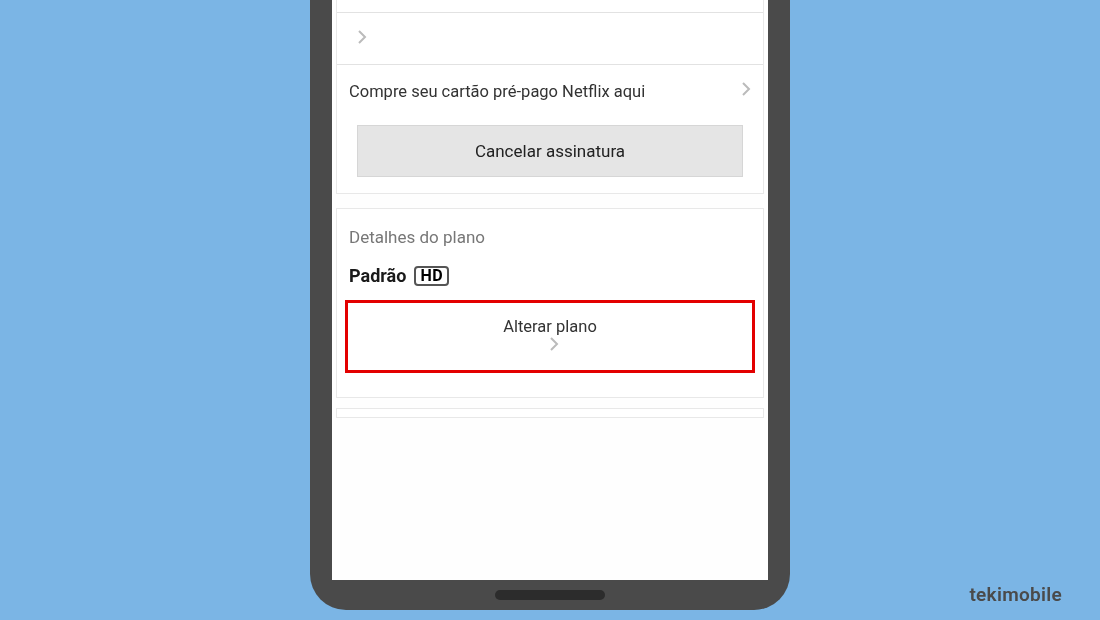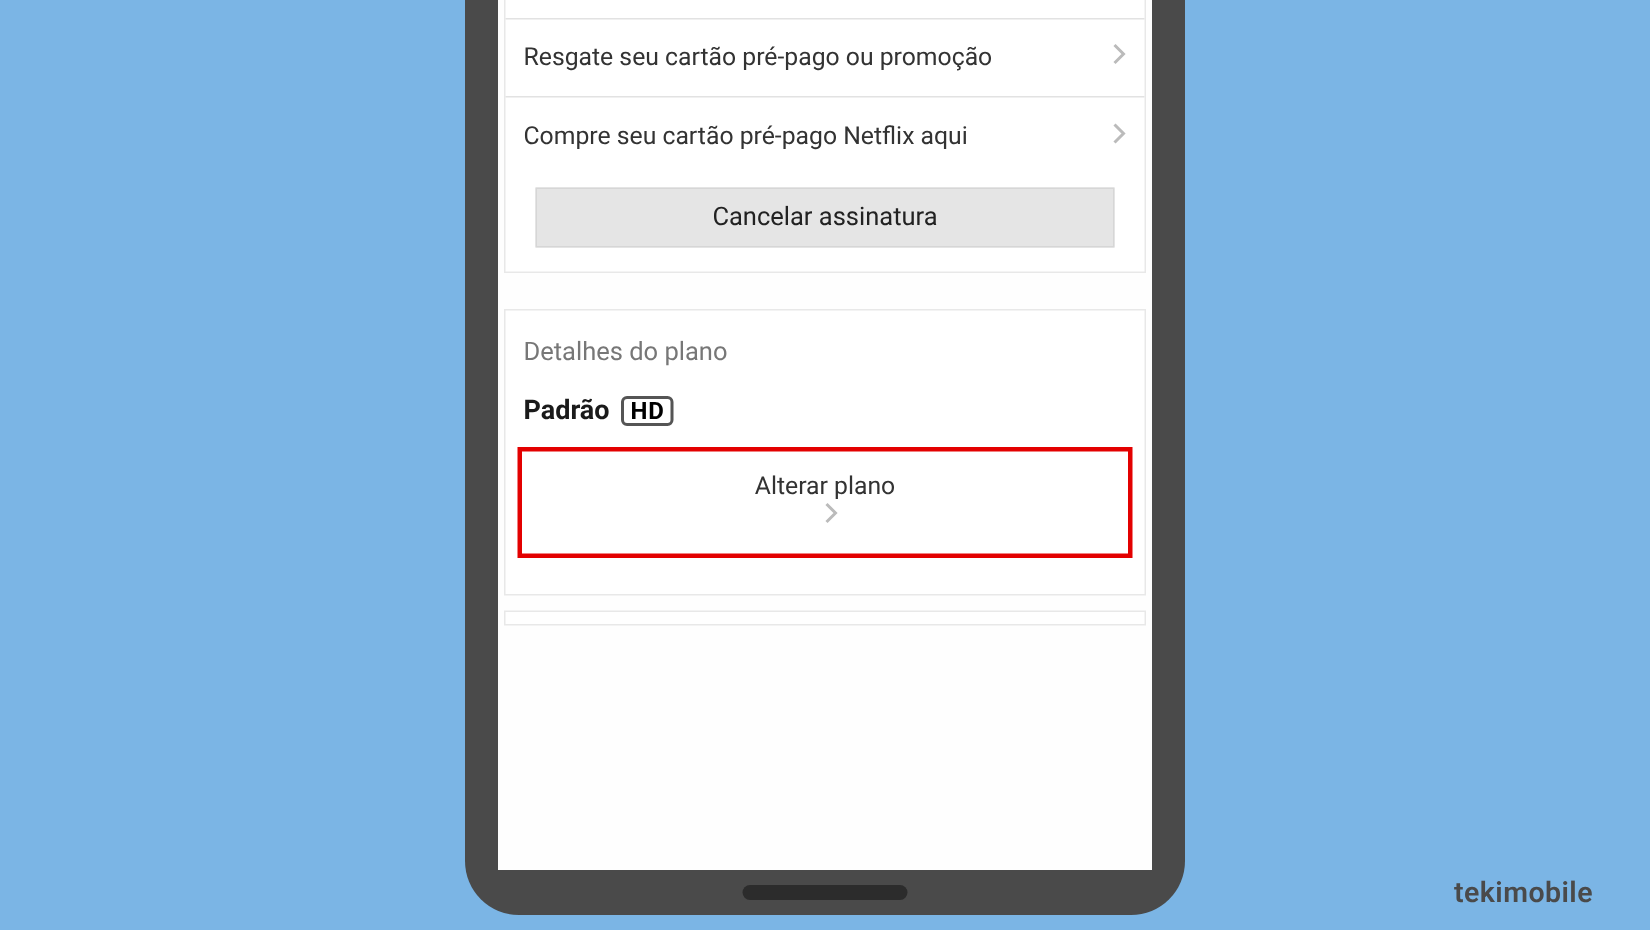"Resgate seu cartão pré-pago ou" span { html: <span>Resgate seu cartão pré-pago ou promoção</span> -> none }
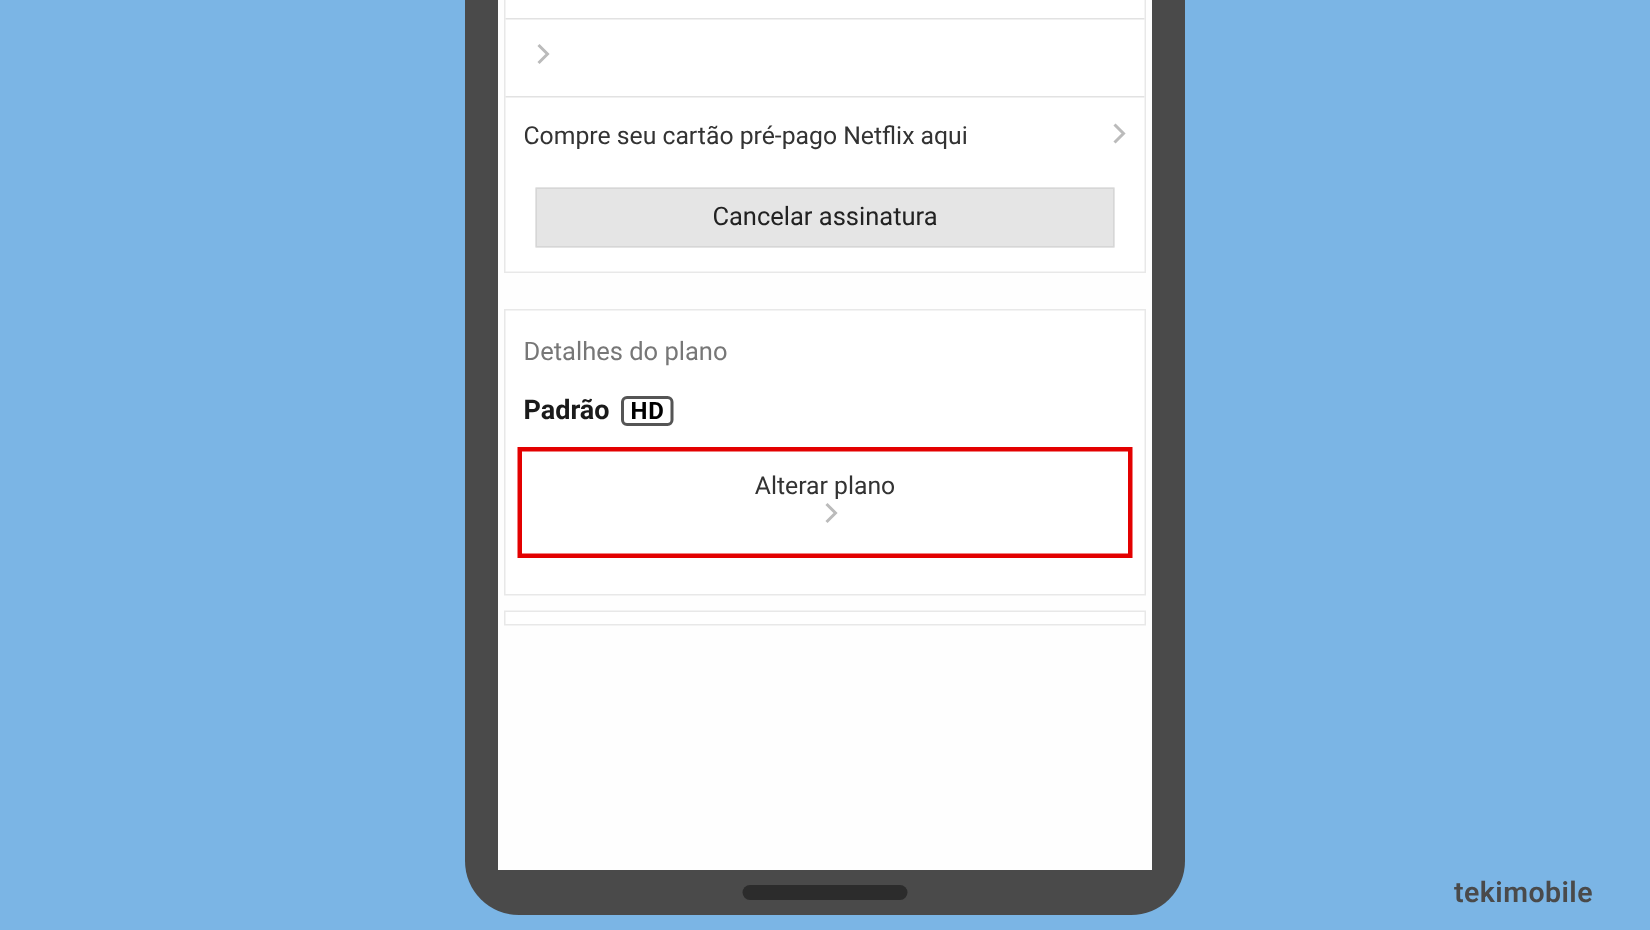"Cancelar assinatura" .cancel-btn { height: 40px -> 52px }
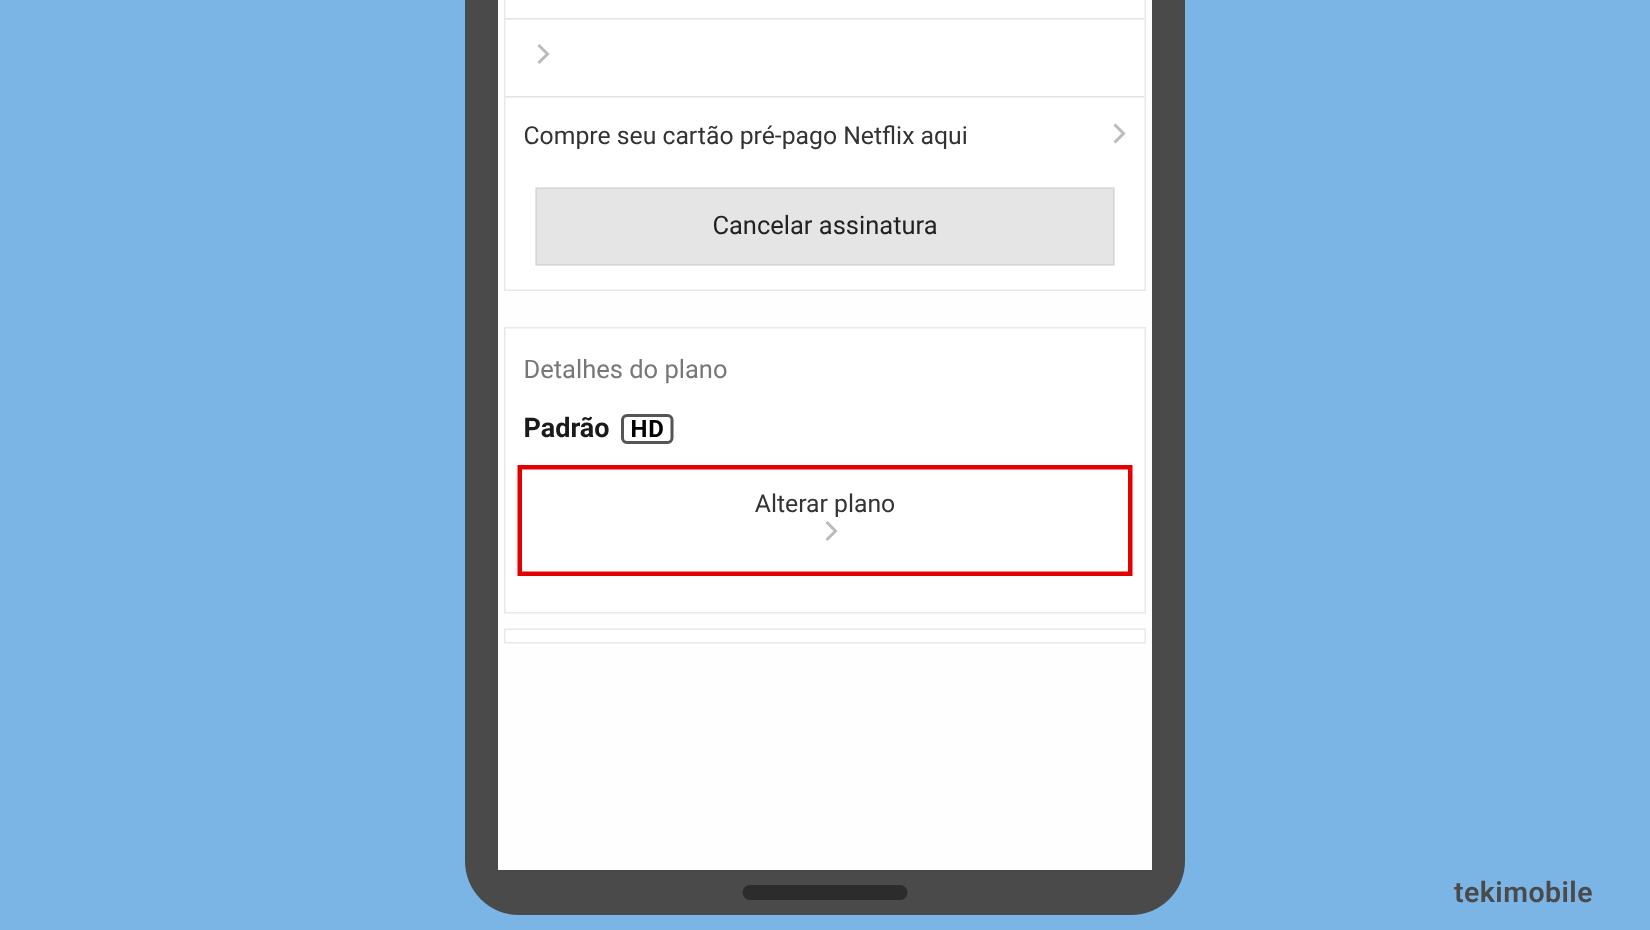"Detalhes do plano" .plan-section { margin: 24px 4px 0 4px -> 14px 4px 0 4px }
